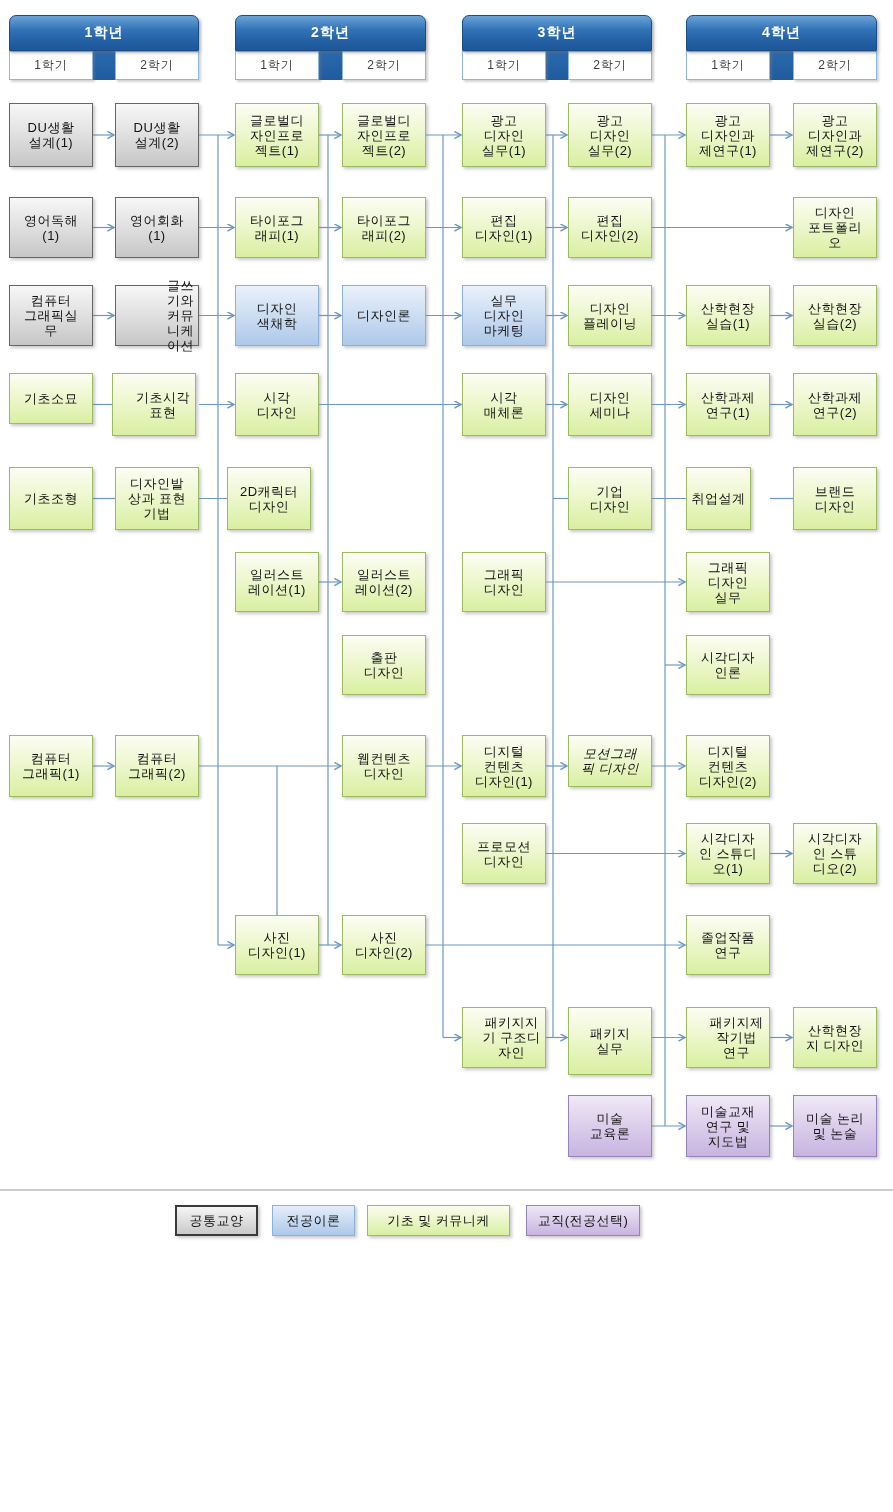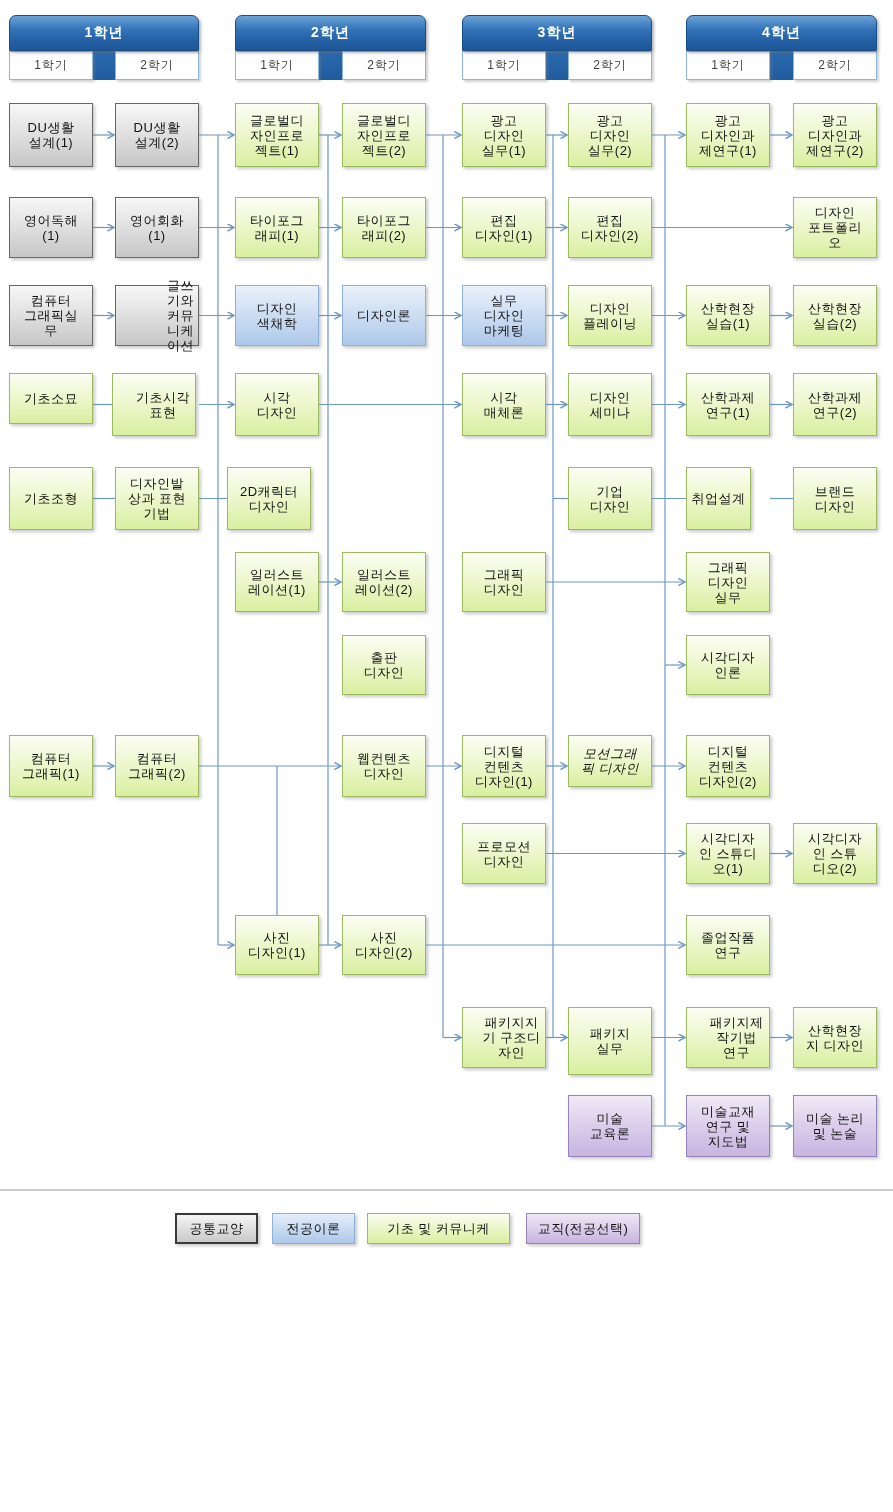"공통교양" .legend-item { margin-top: 8px -> none }
